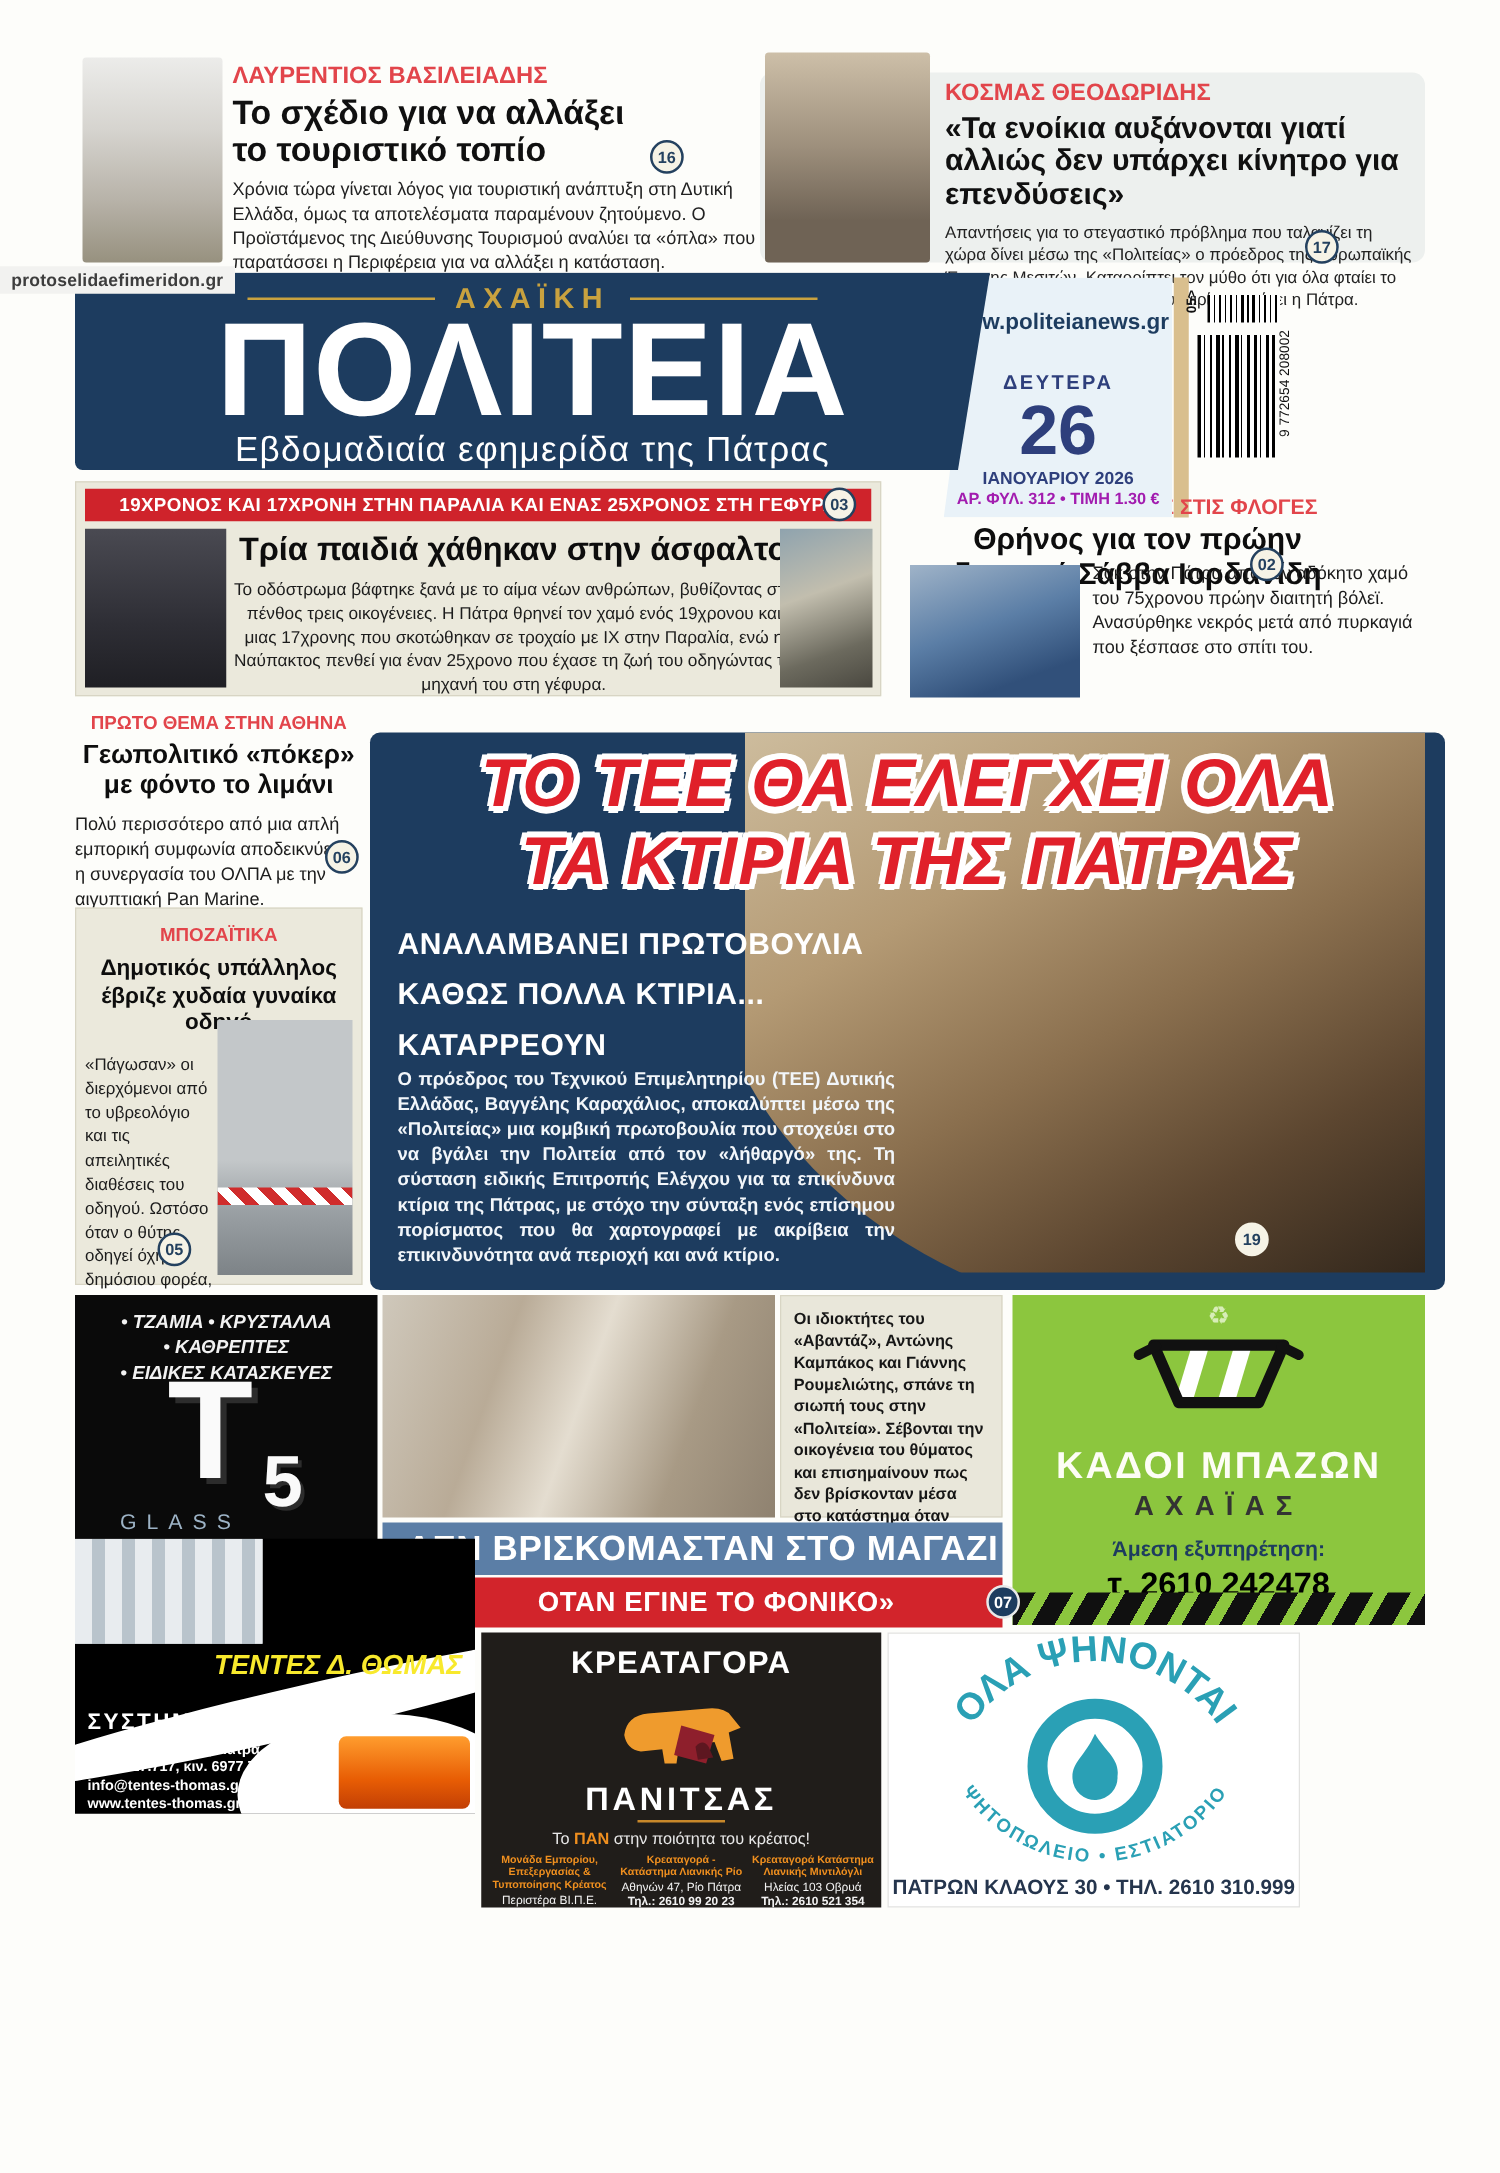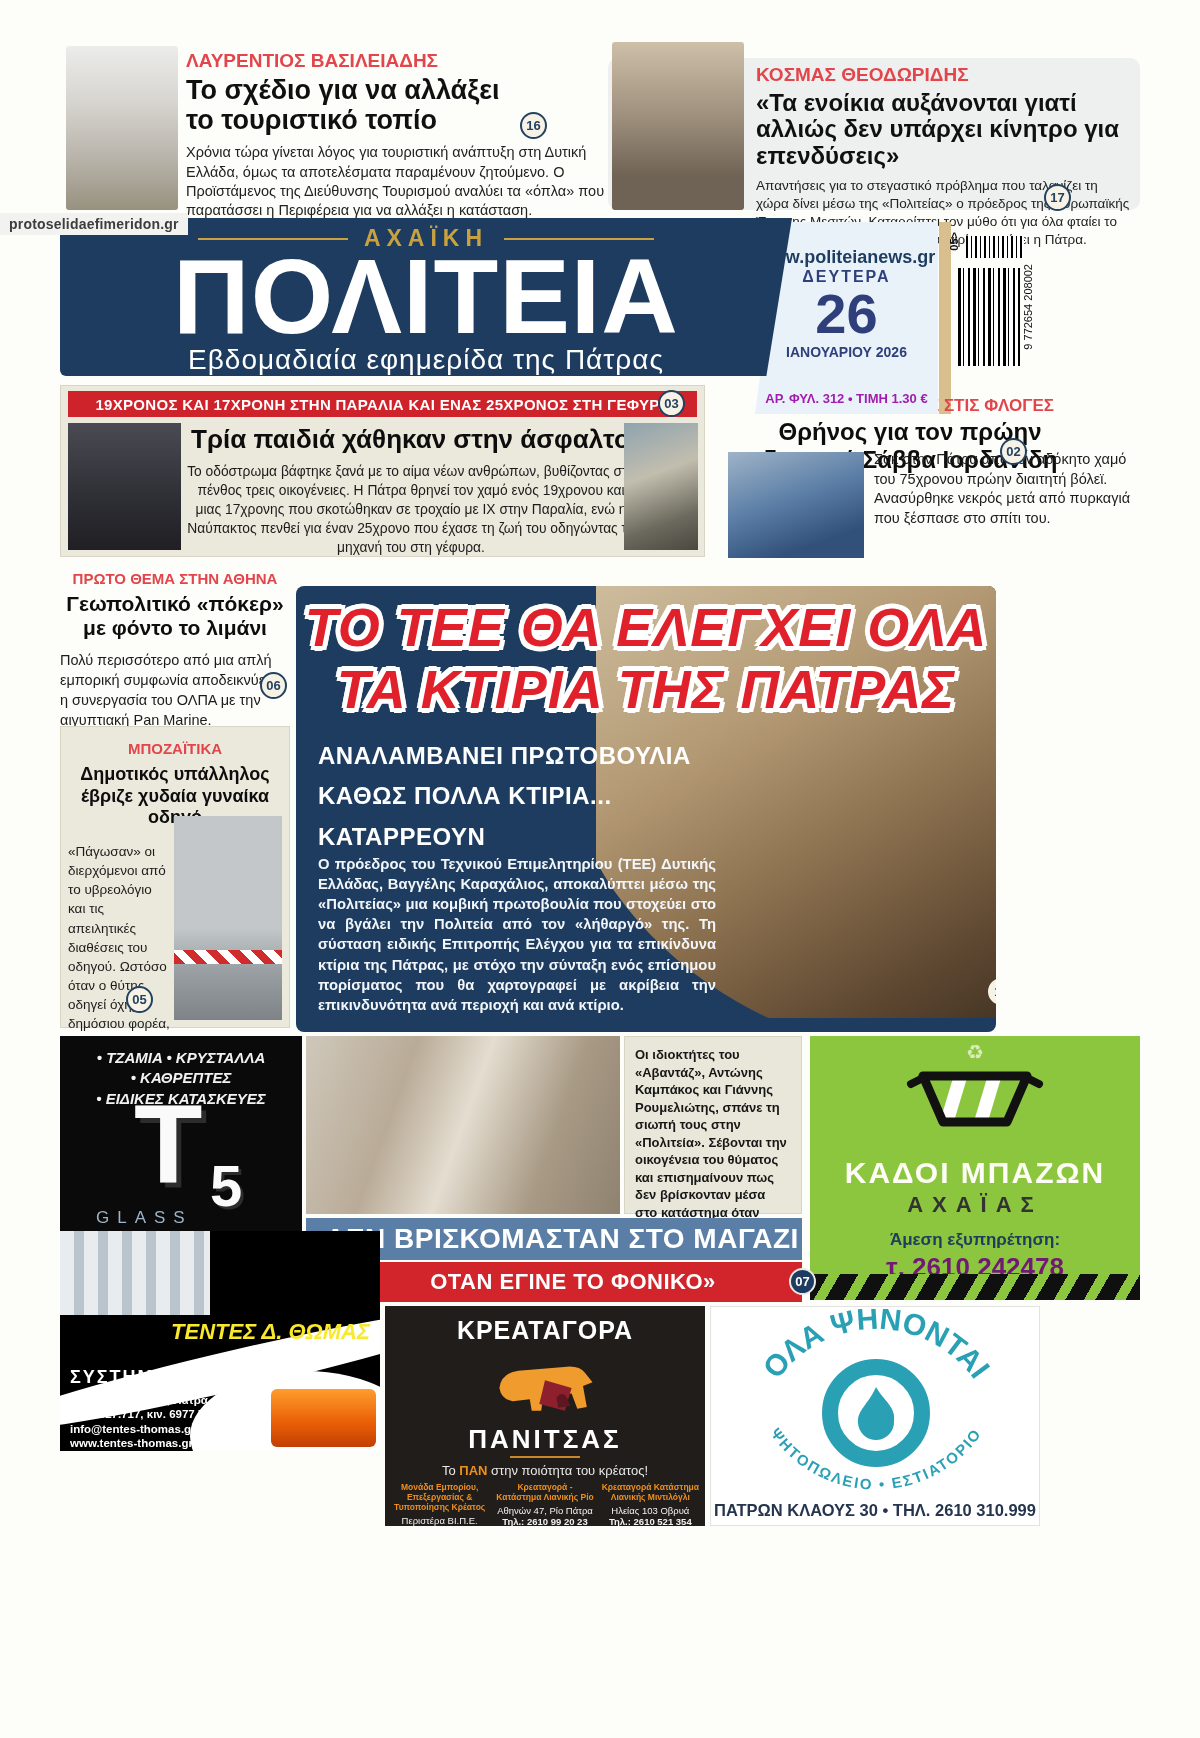"ΔΕΥΤΕΡΑ" .mast-day { margin-top: 0 -> 30px }
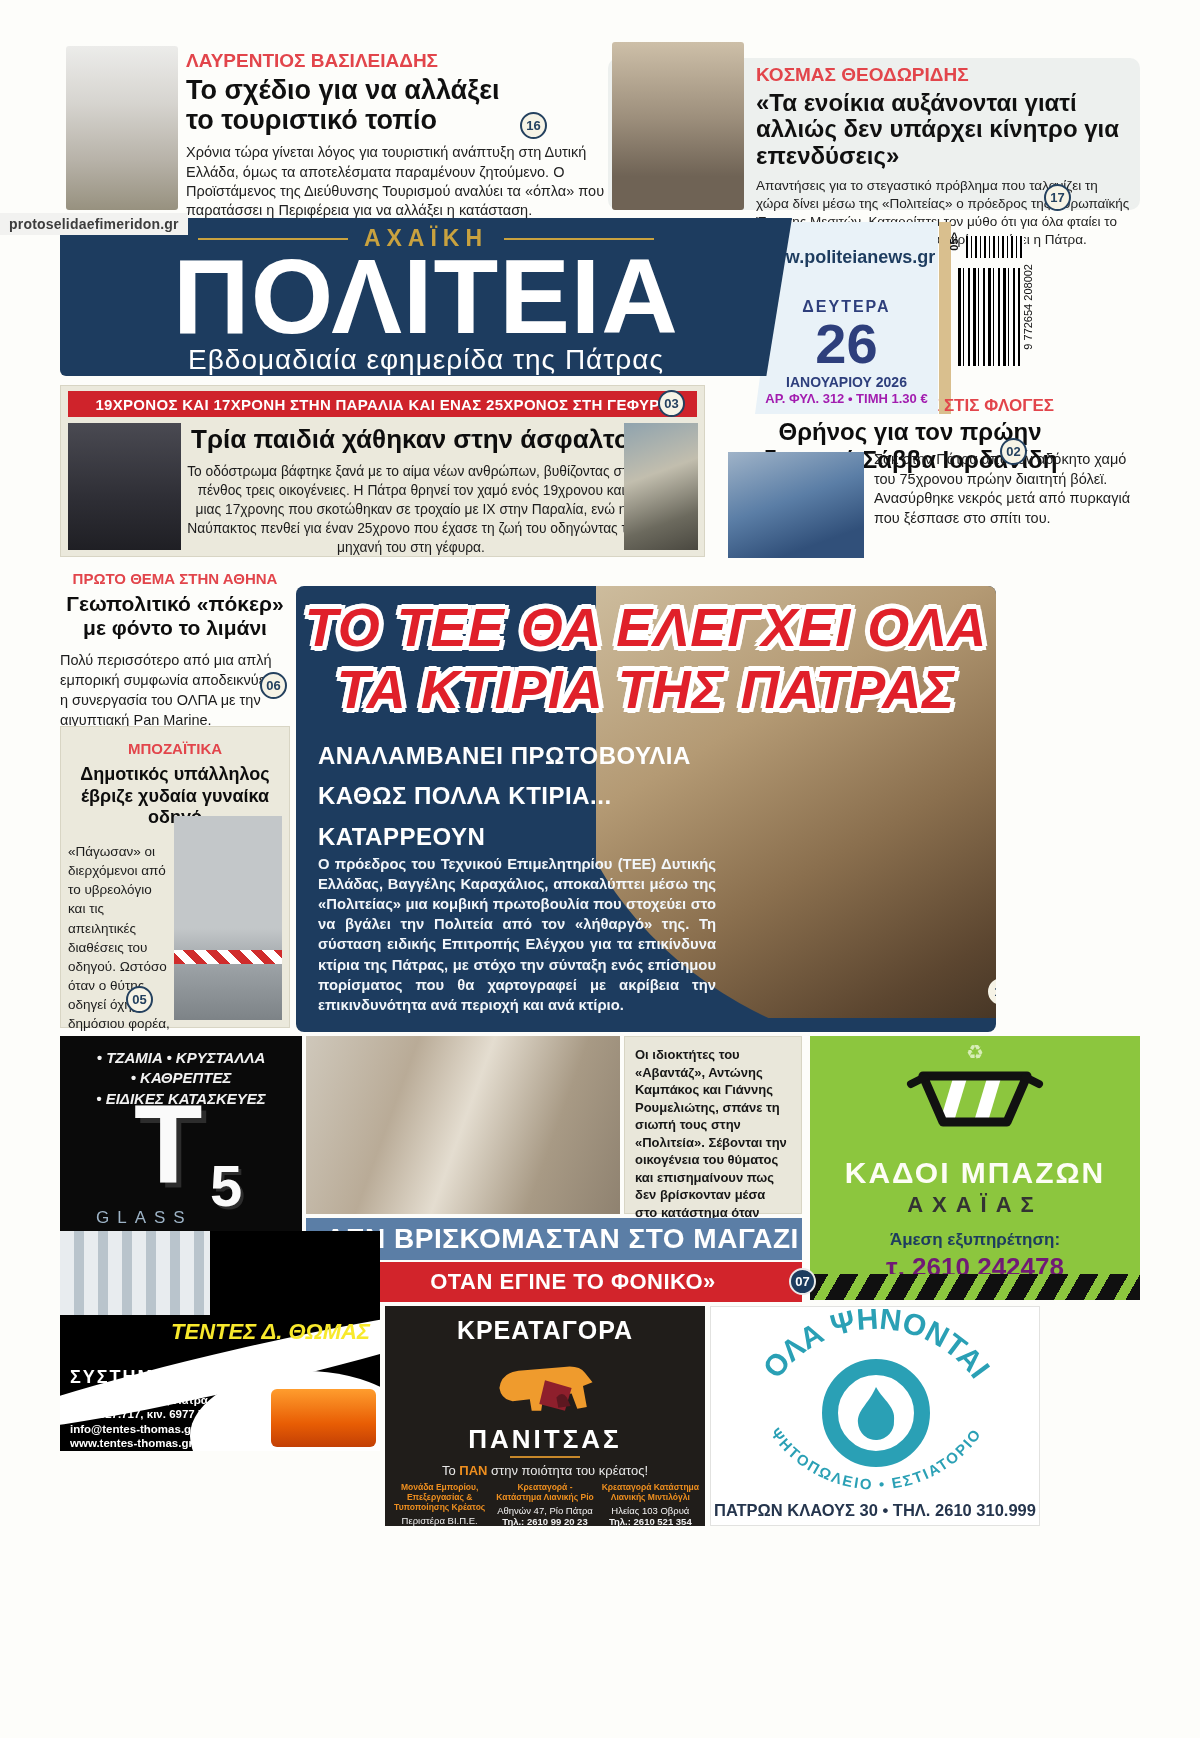"ΤΟ ΤΕΕ ΘΑ ΕΛΕΓΧΕΙ ΟΛΑ" .tee-panel { width: 700px -> 860px }
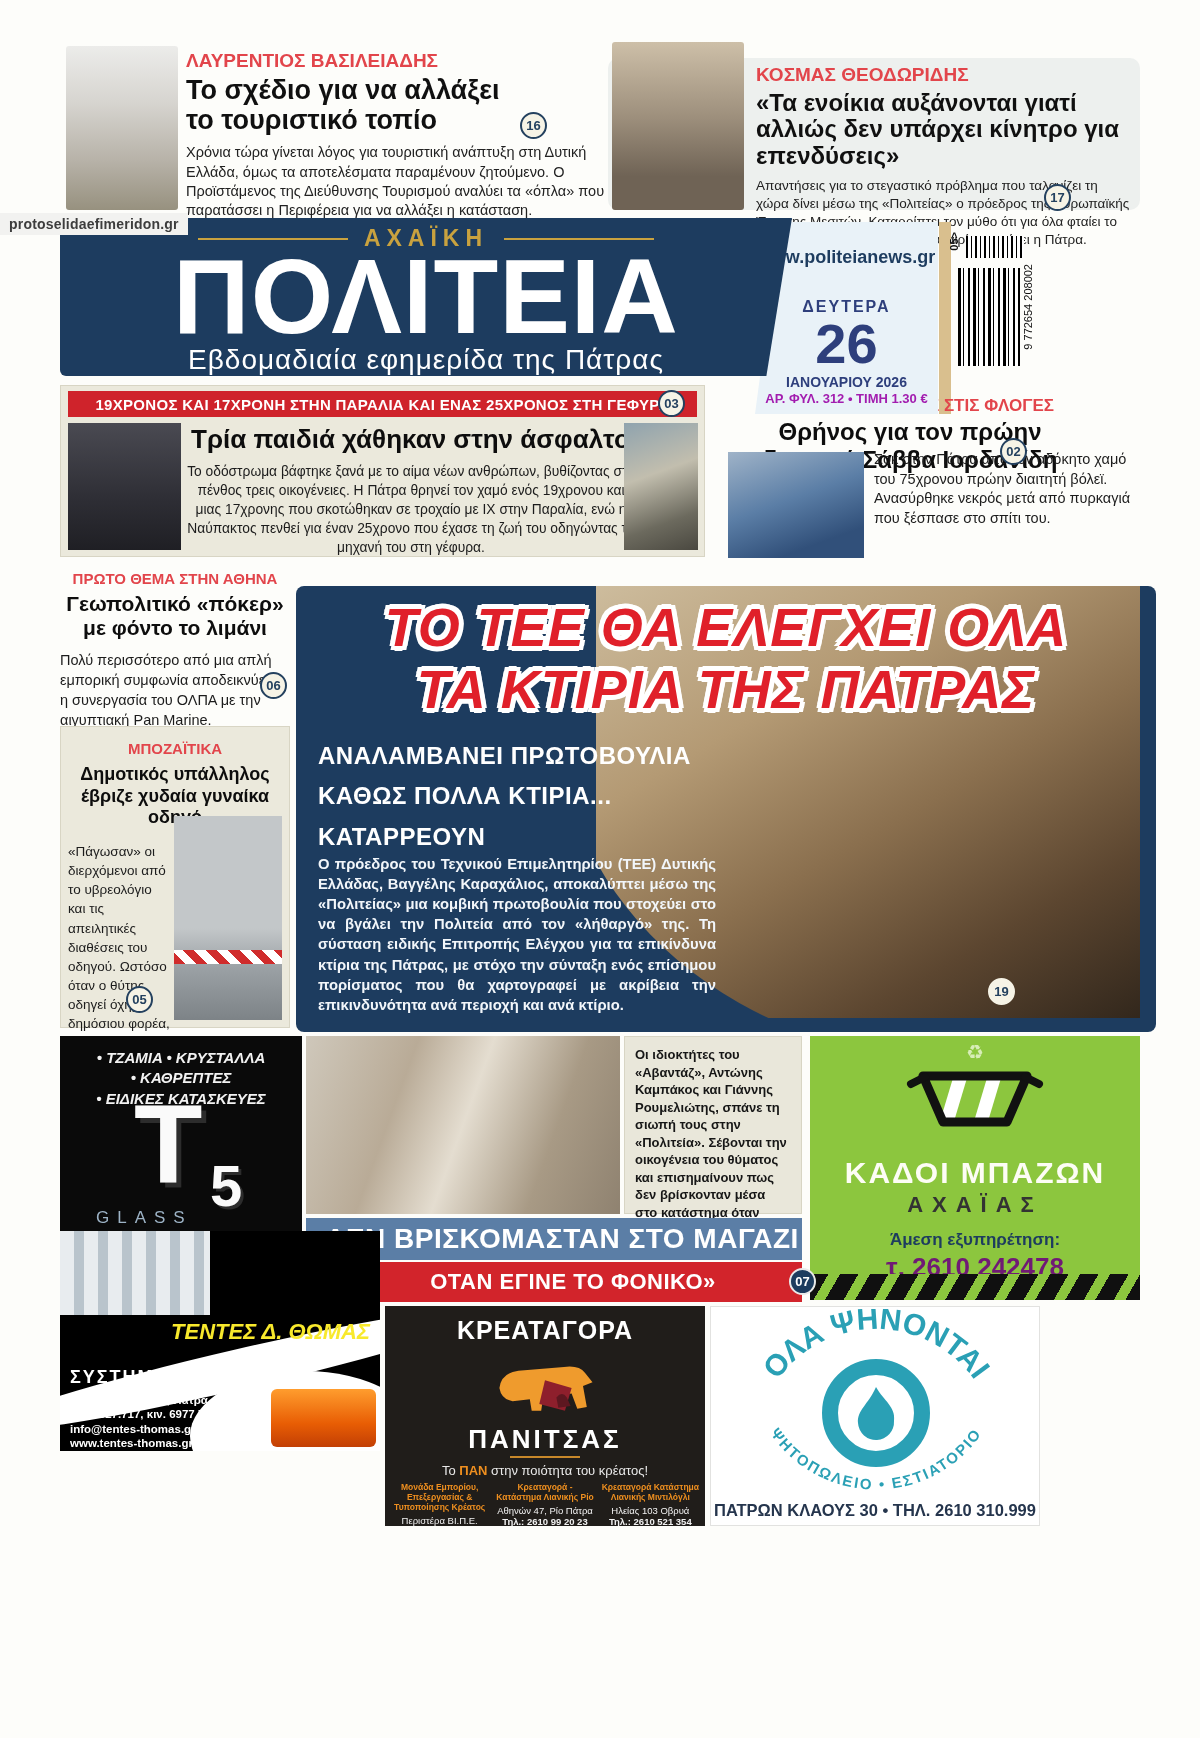"τ. 2610 242478" .kadoi-phone { color: #701a75 -> #000000 }
